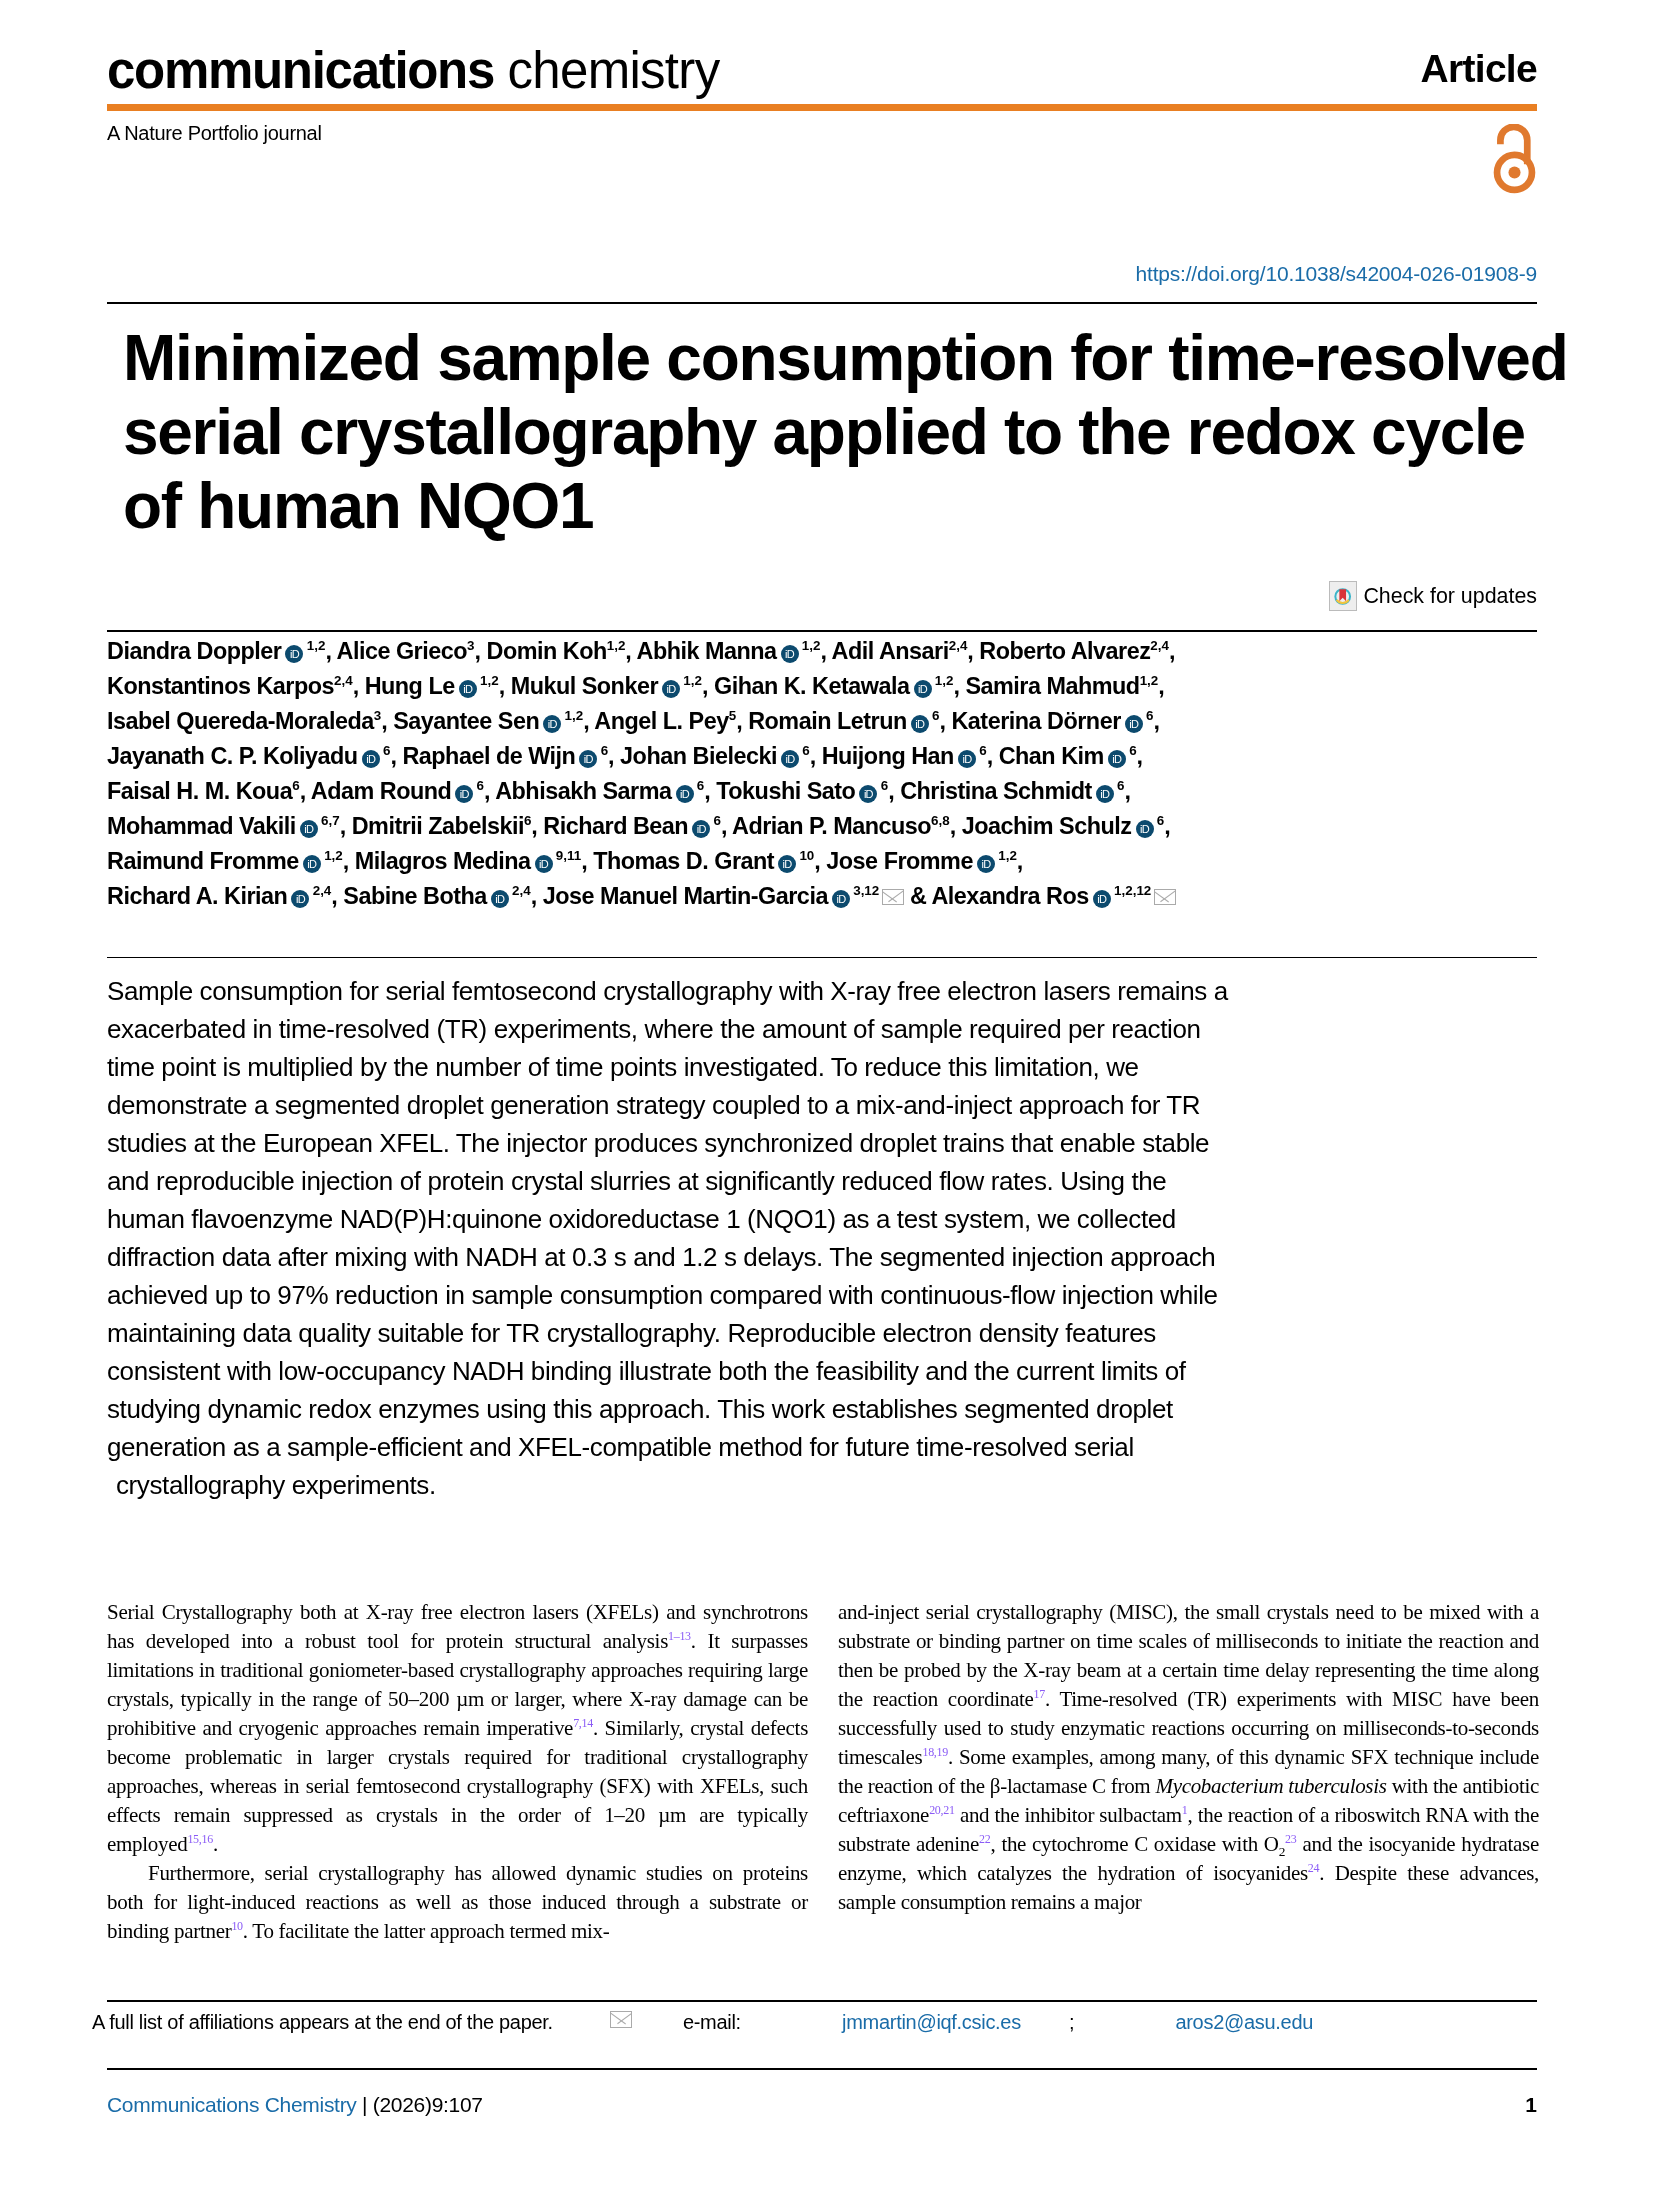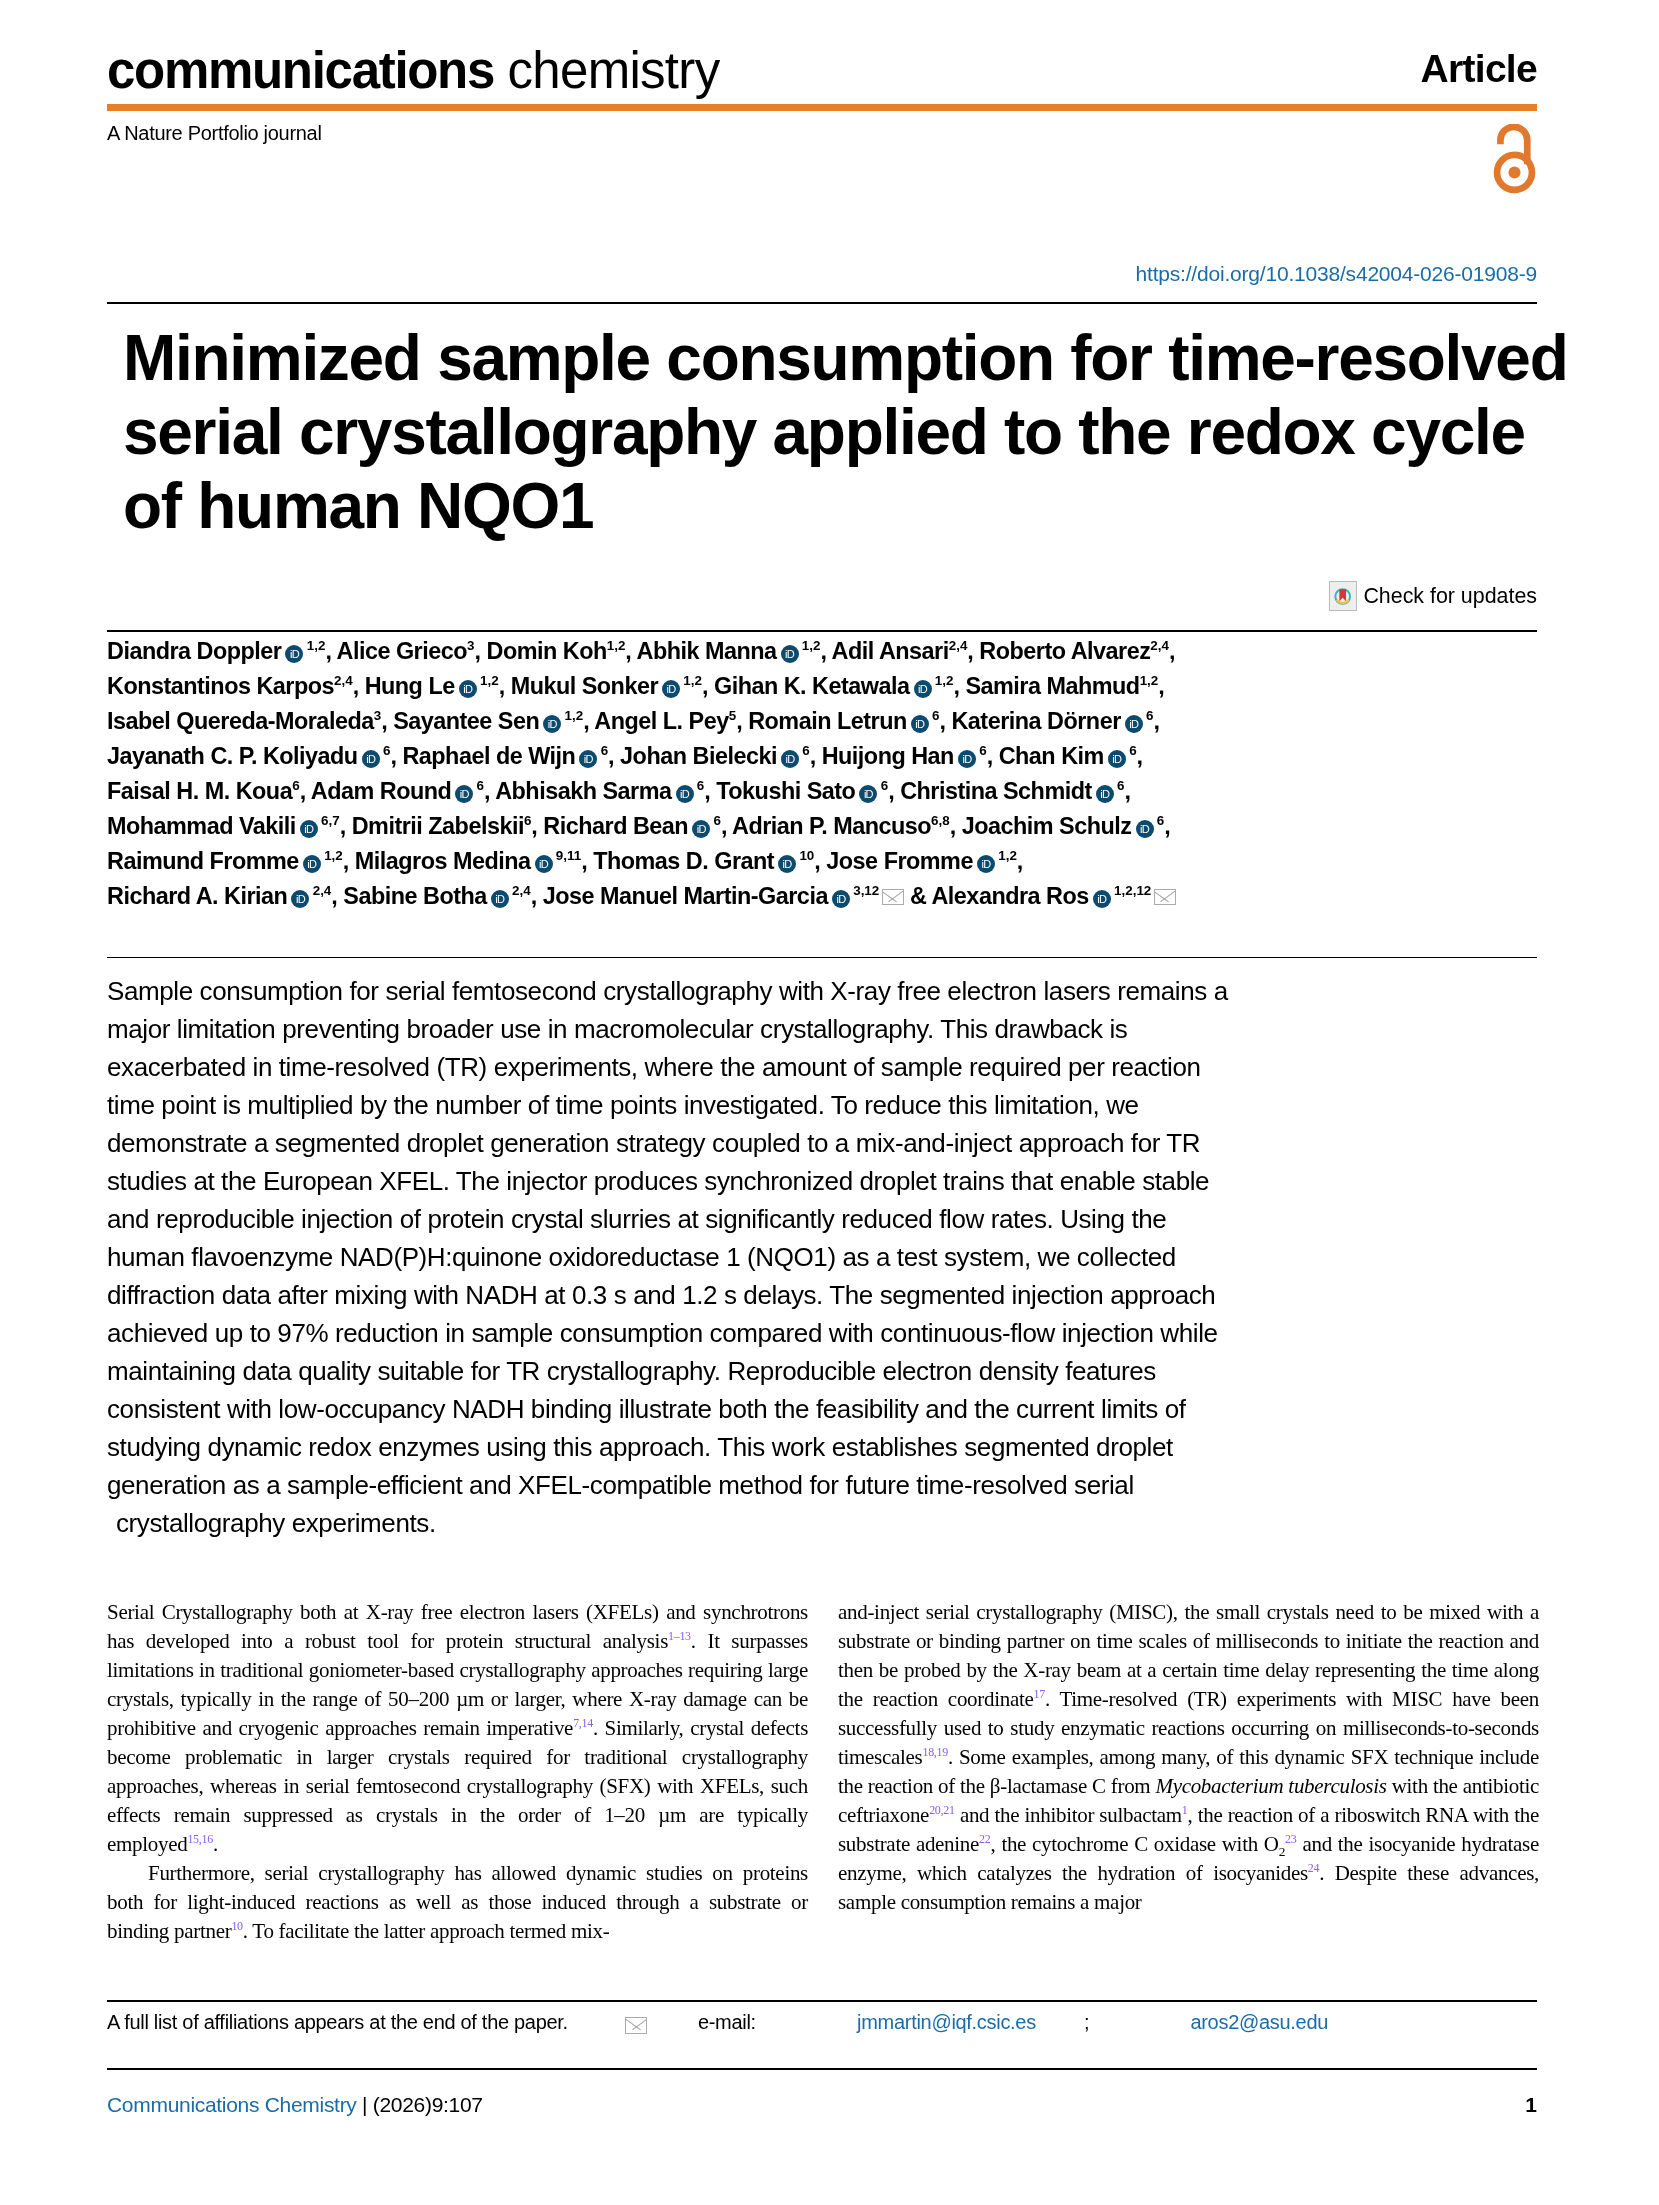"major limitation preventing broader use" div { html: <div>major limitation preventing broader use in macromolecular crystallography. This drawback is</div> -> none }
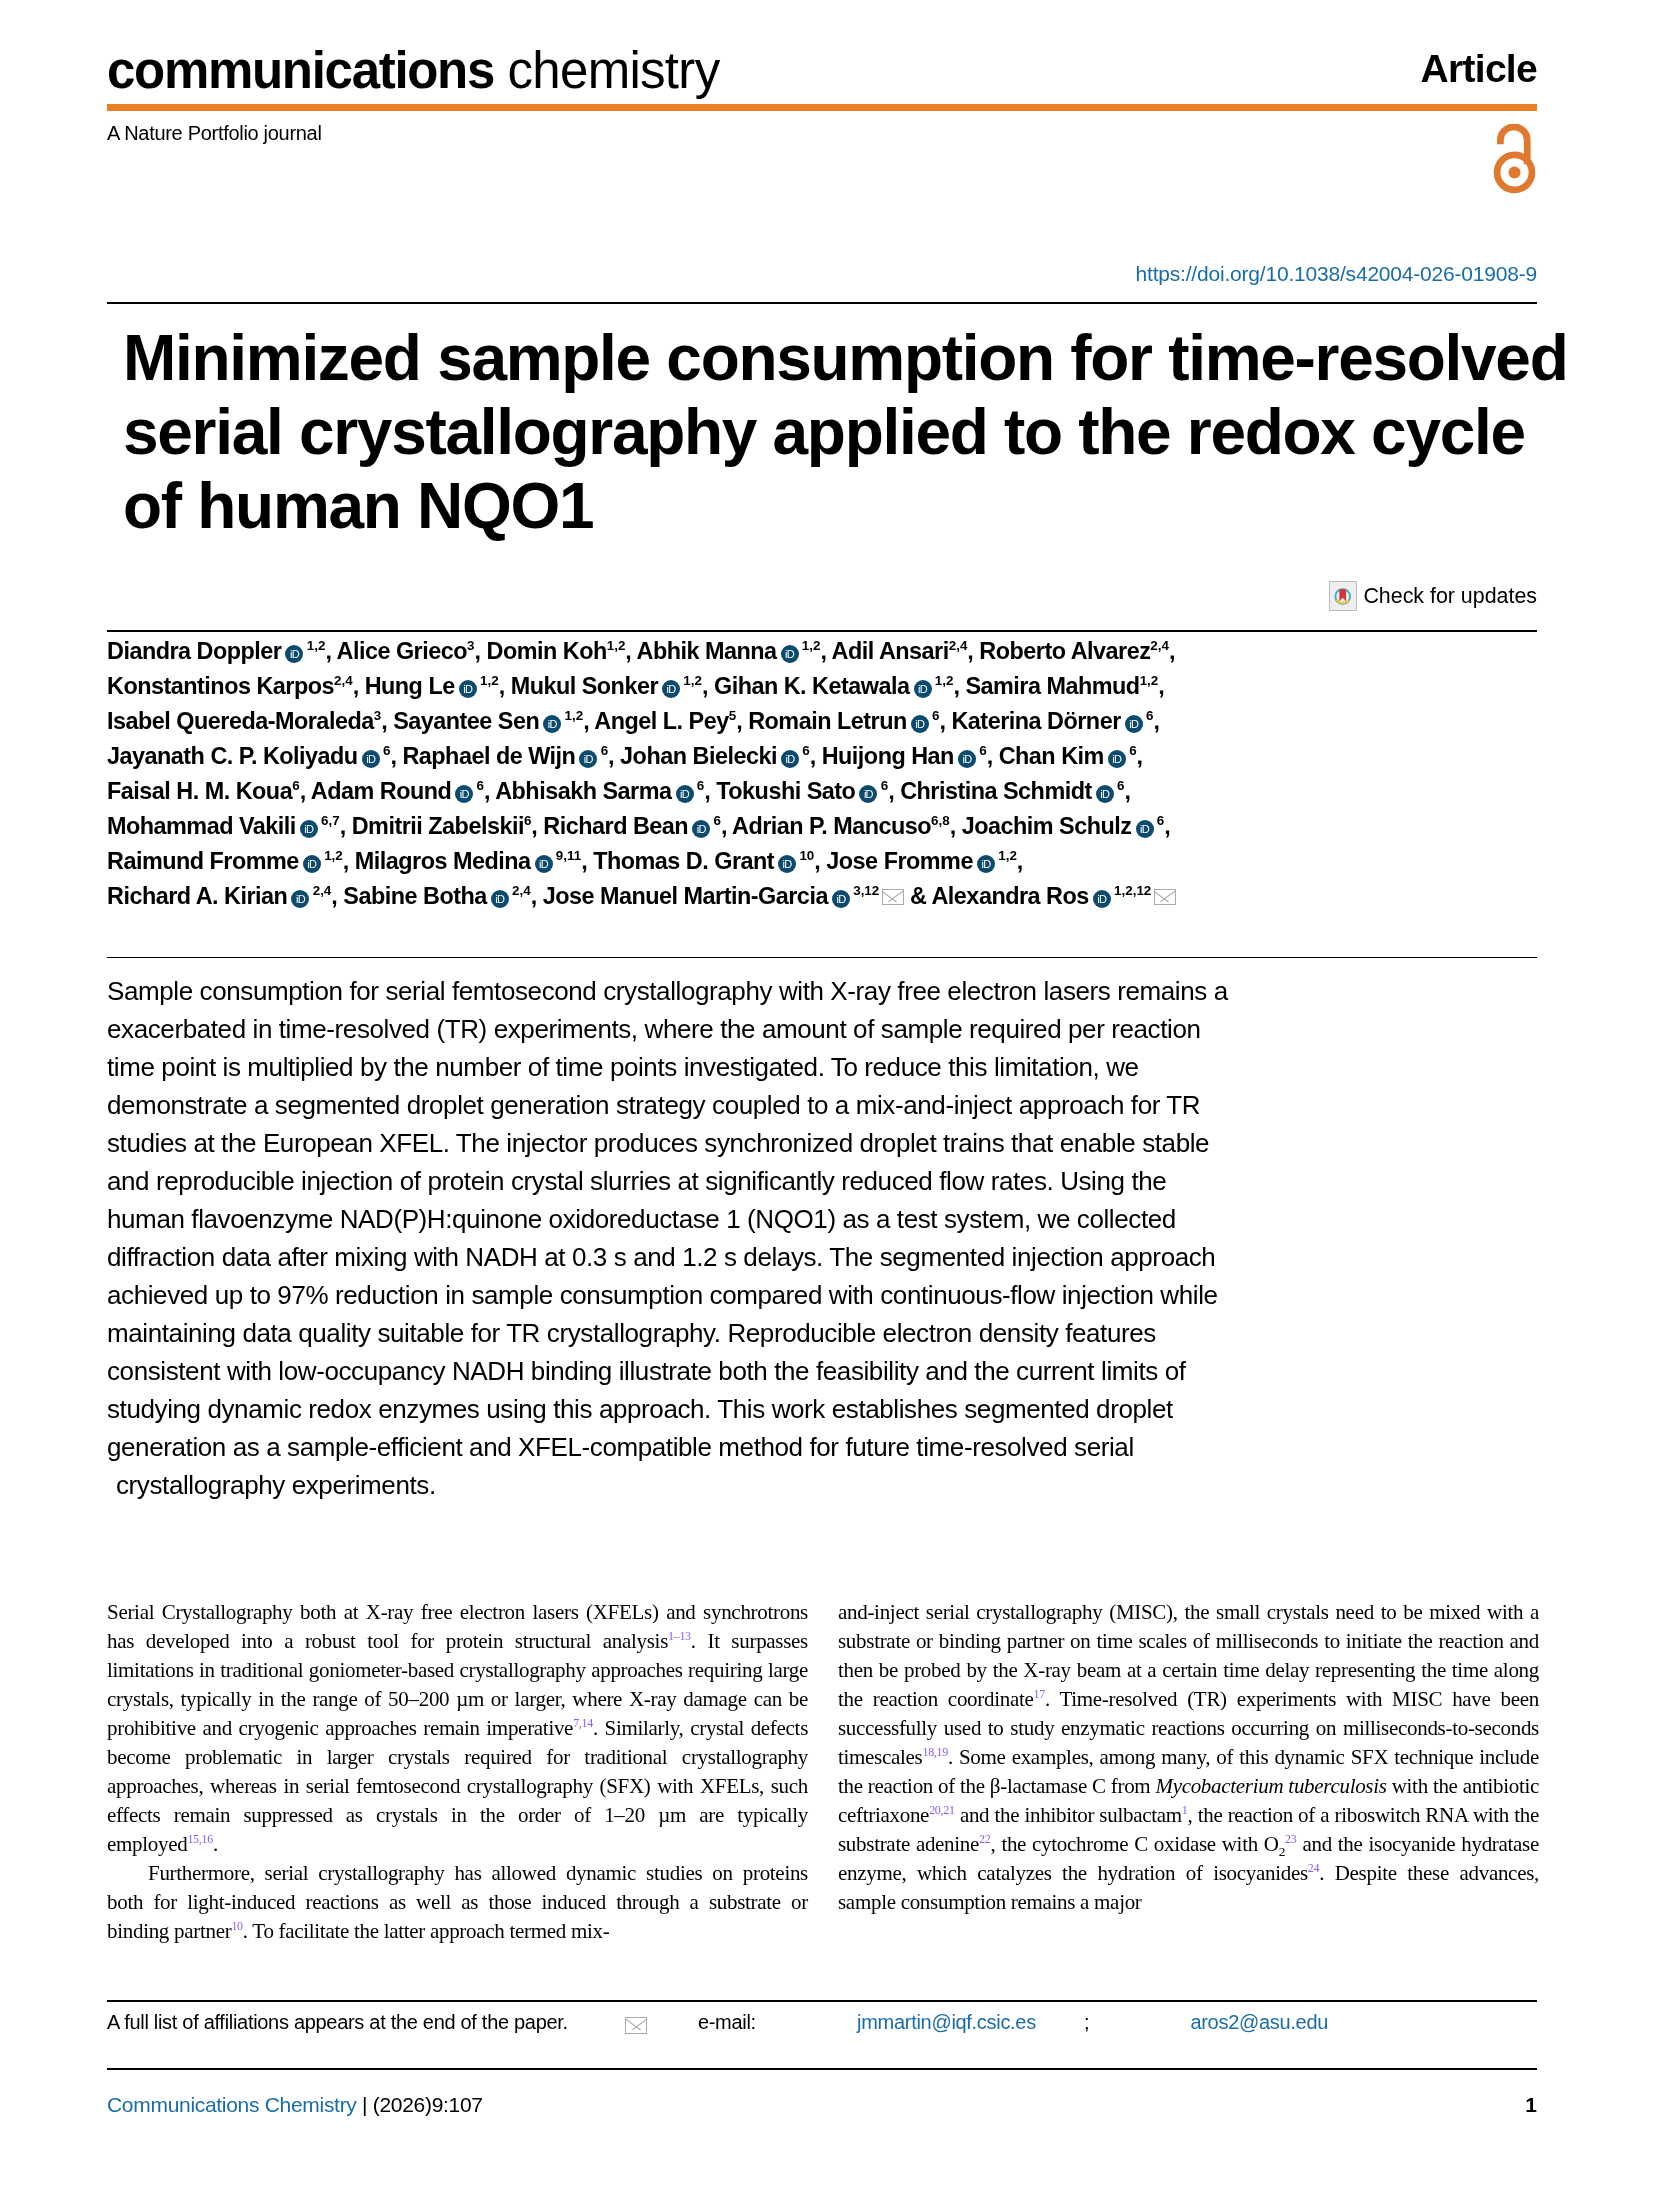"A full list of affiliations" .affil { align-items: flex-end -> flex-start; left: 107px -> 92px }
